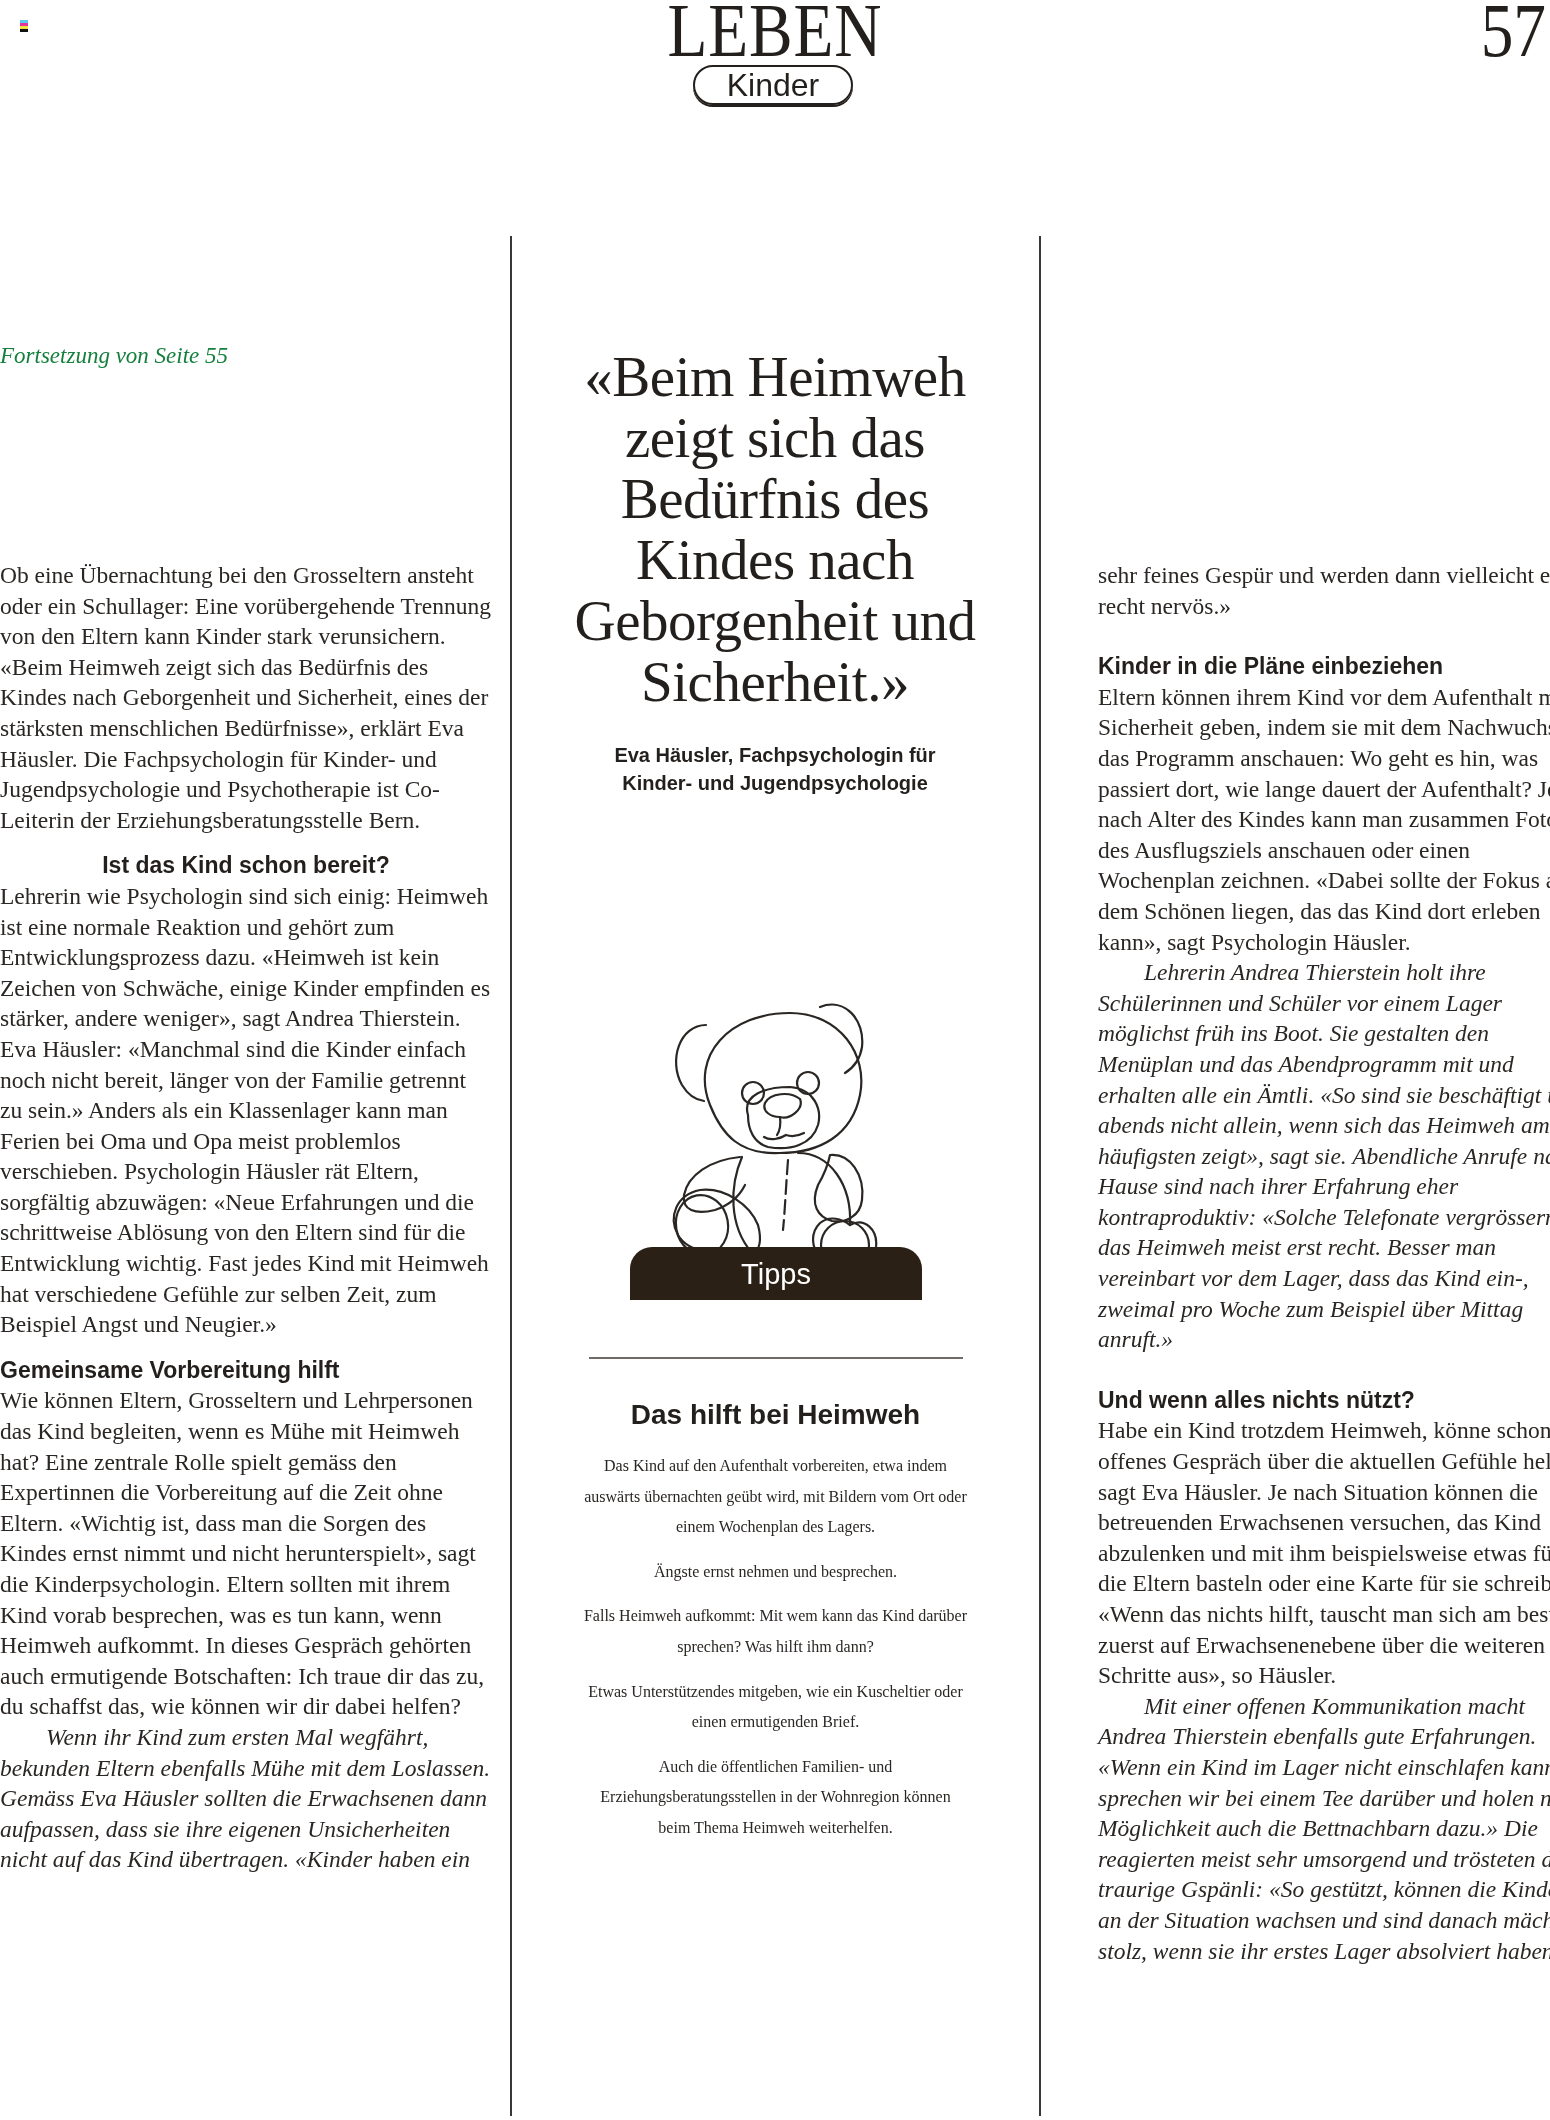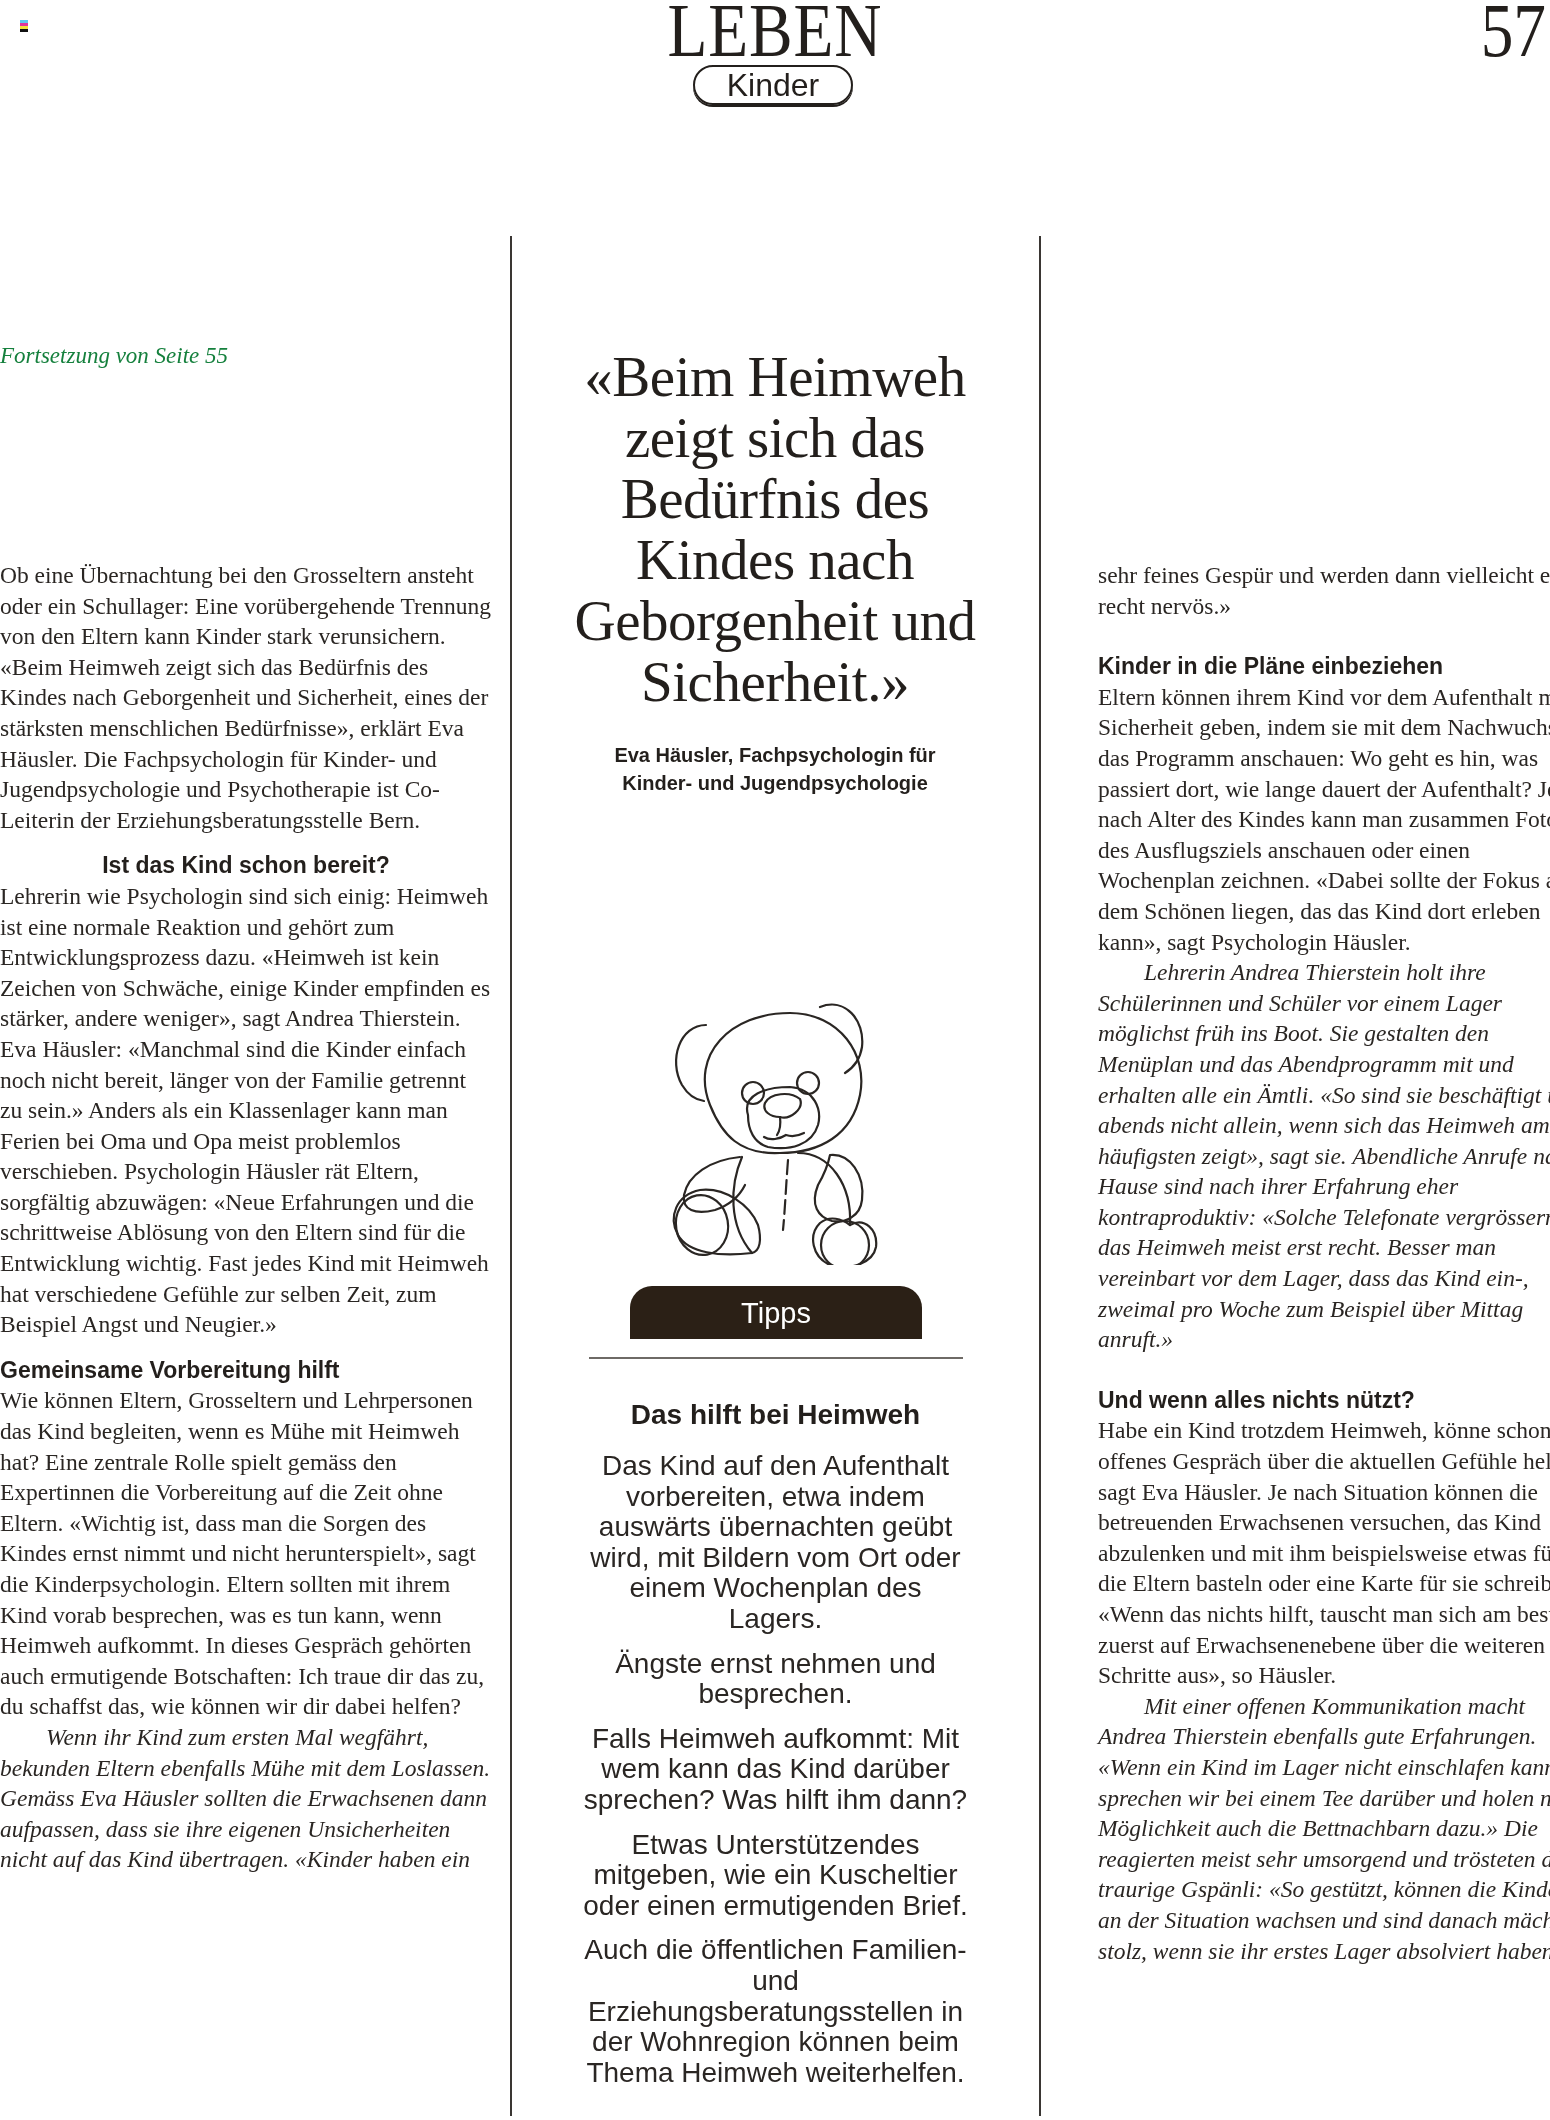"Tipps" .tipps-tab { top: 1286px -> 1247px }
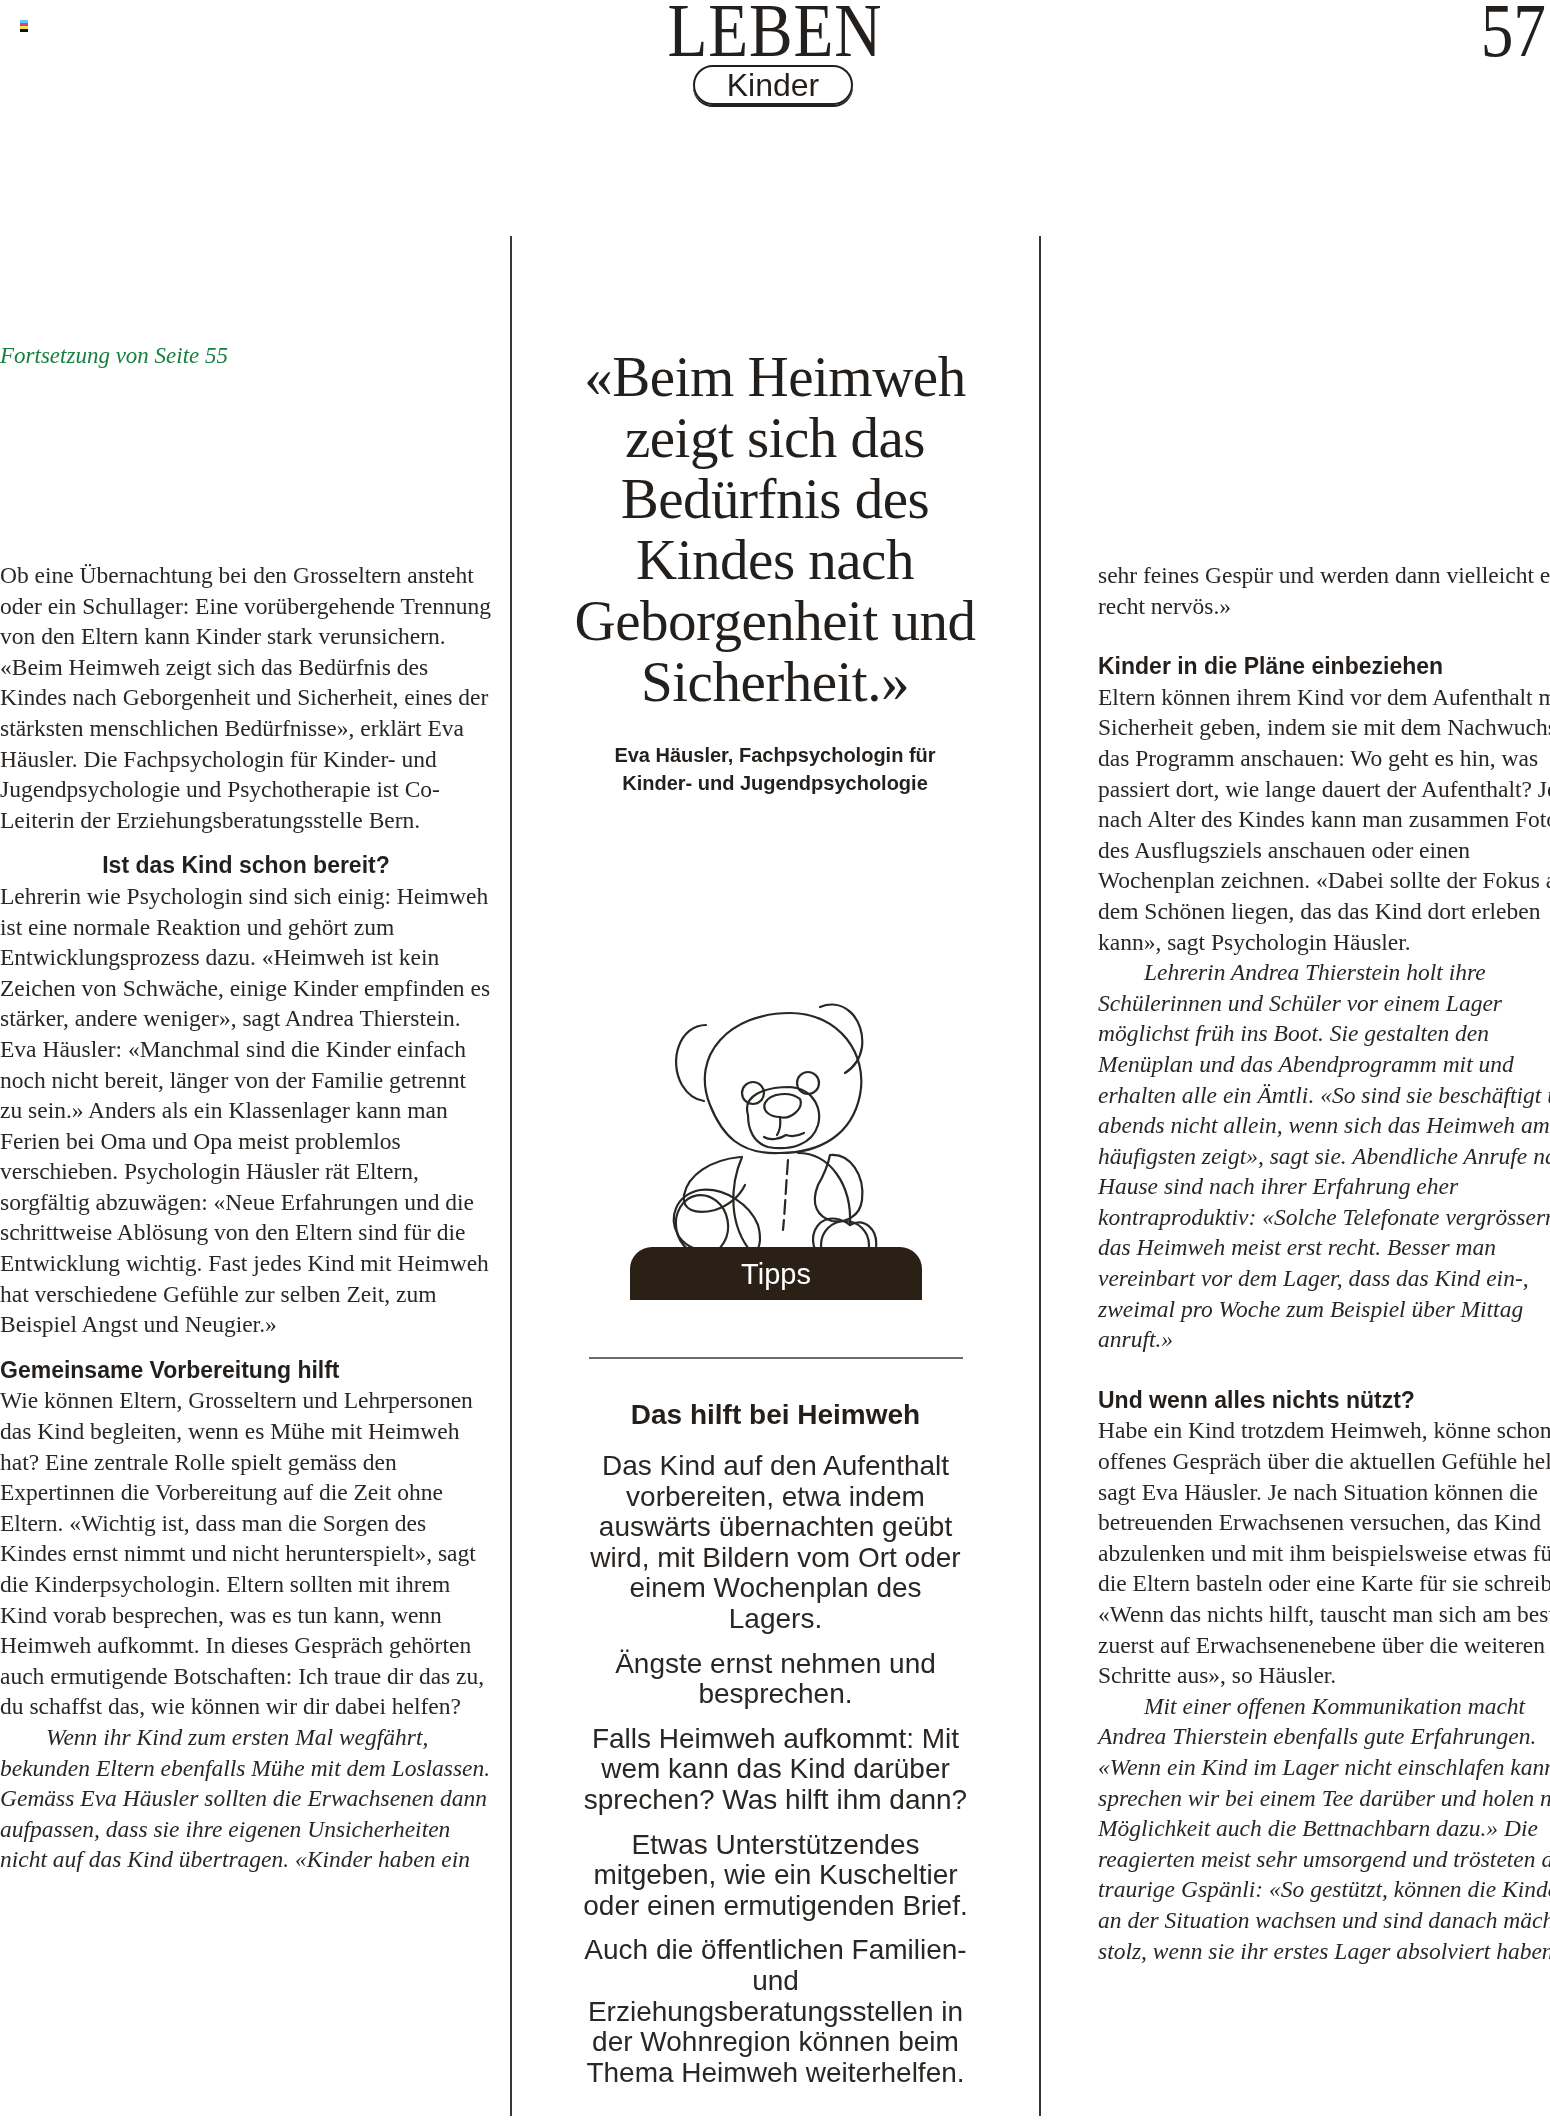"Das Kind auf den Aufenthalt" .tips p { font-family: none -> Liberation Serif, serif; font-size: 28px -> 16px }
